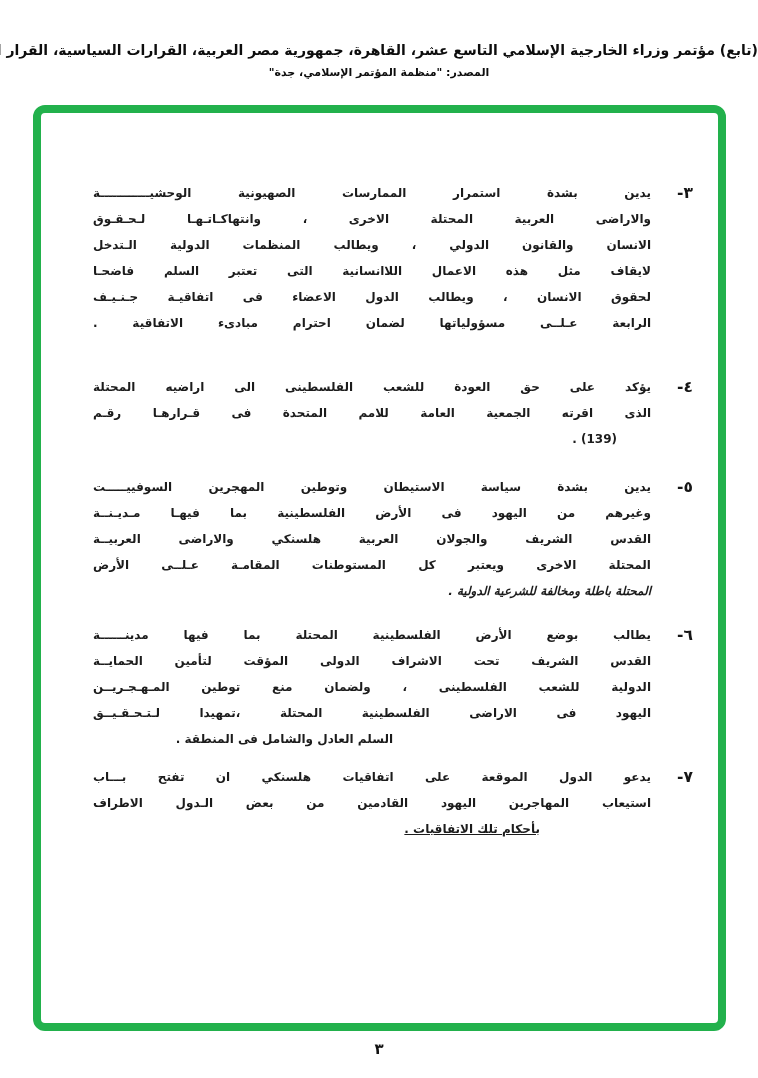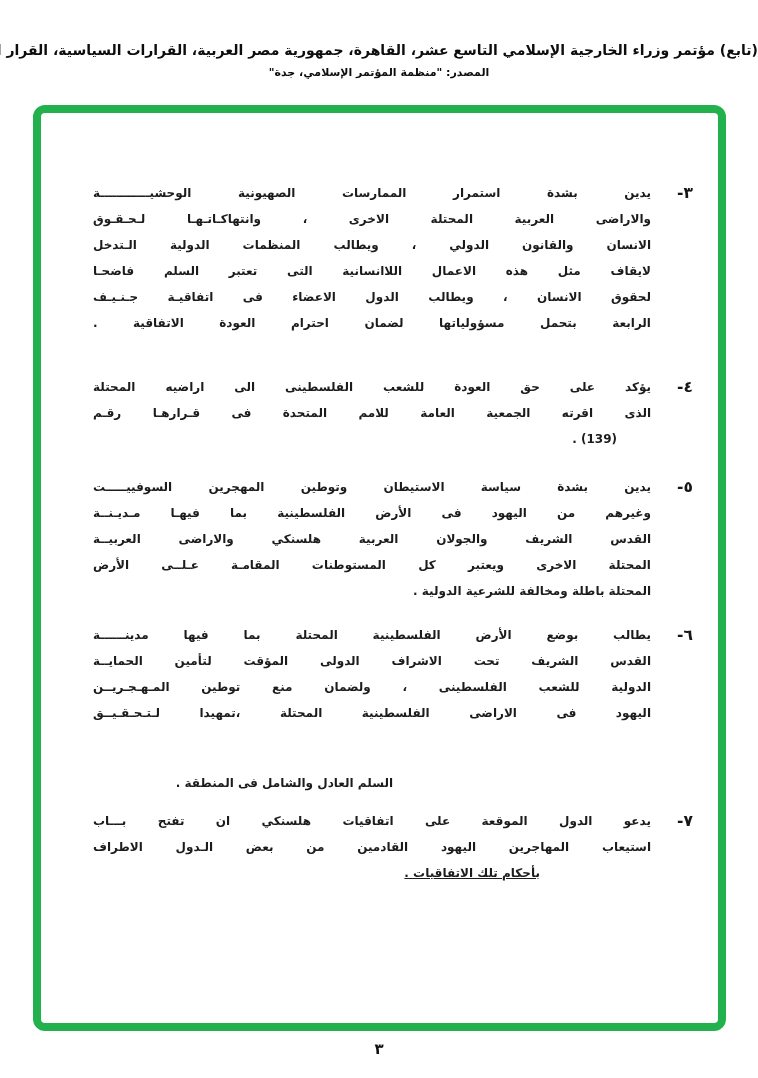"الرابعة بتحمل مسؤولياتها لضمان احترام" div.line { text: بتحمل مسؤولياتها لضمان احترام العودة -> عـلــى مسؤولياتها لضمان احترام مبادىء }
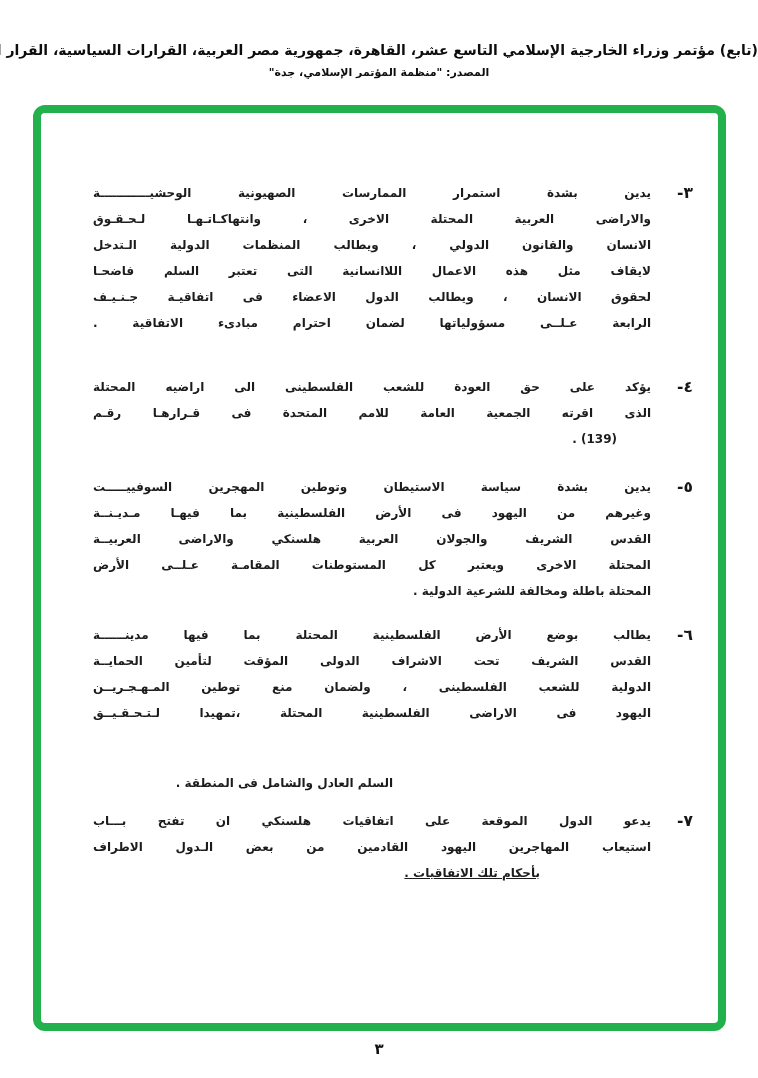"المحتلة باطلة ومخالفة للشرعية الدولية" .item-5 .line:last-child { font-style: none -> italic }
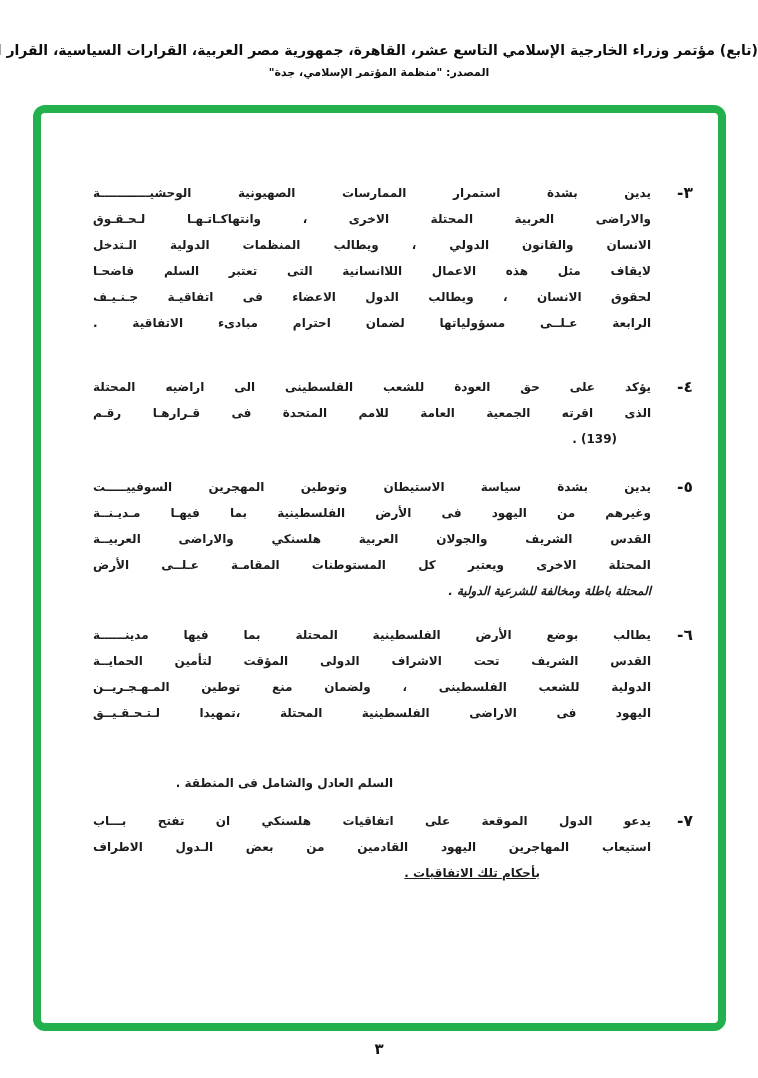"السلم العادل والشامل فى المنطقة" .item-6 .line:last-child { margin-top: 44px -> none }
